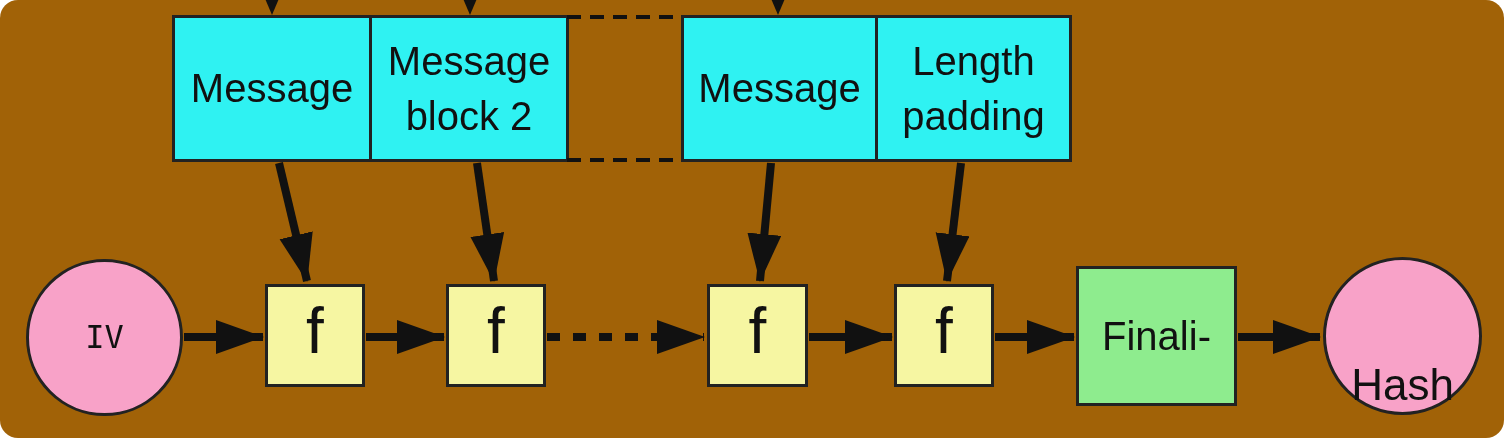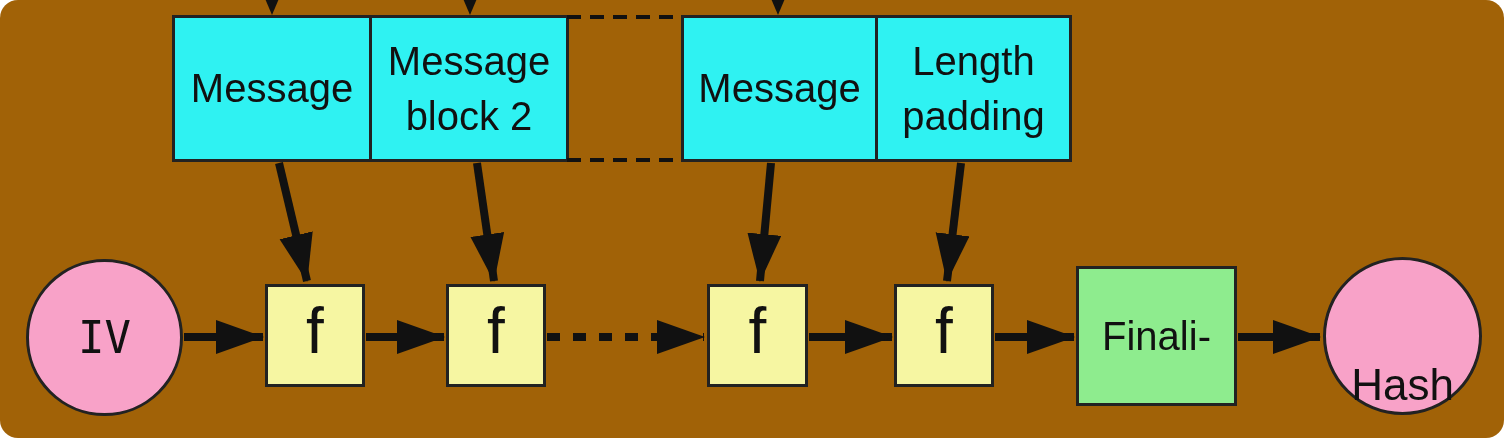"IV" .ivnode { font-size: 44px -> 32px }
